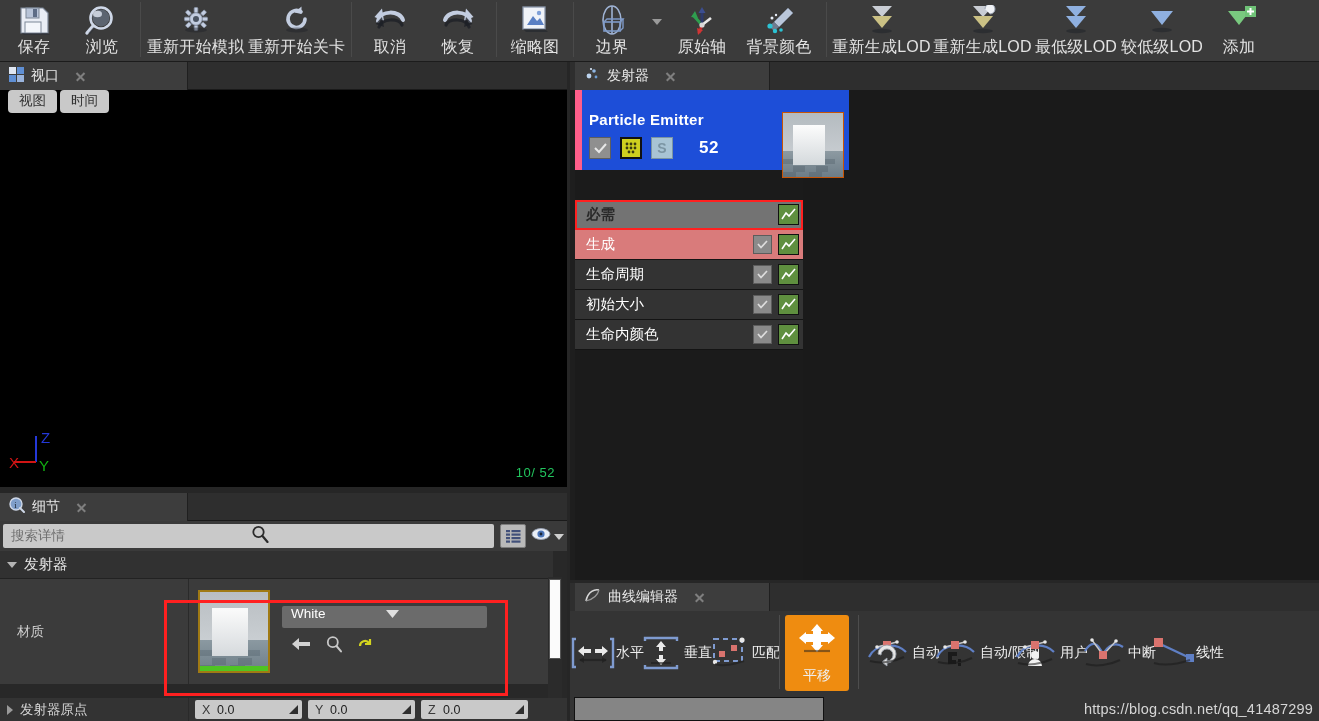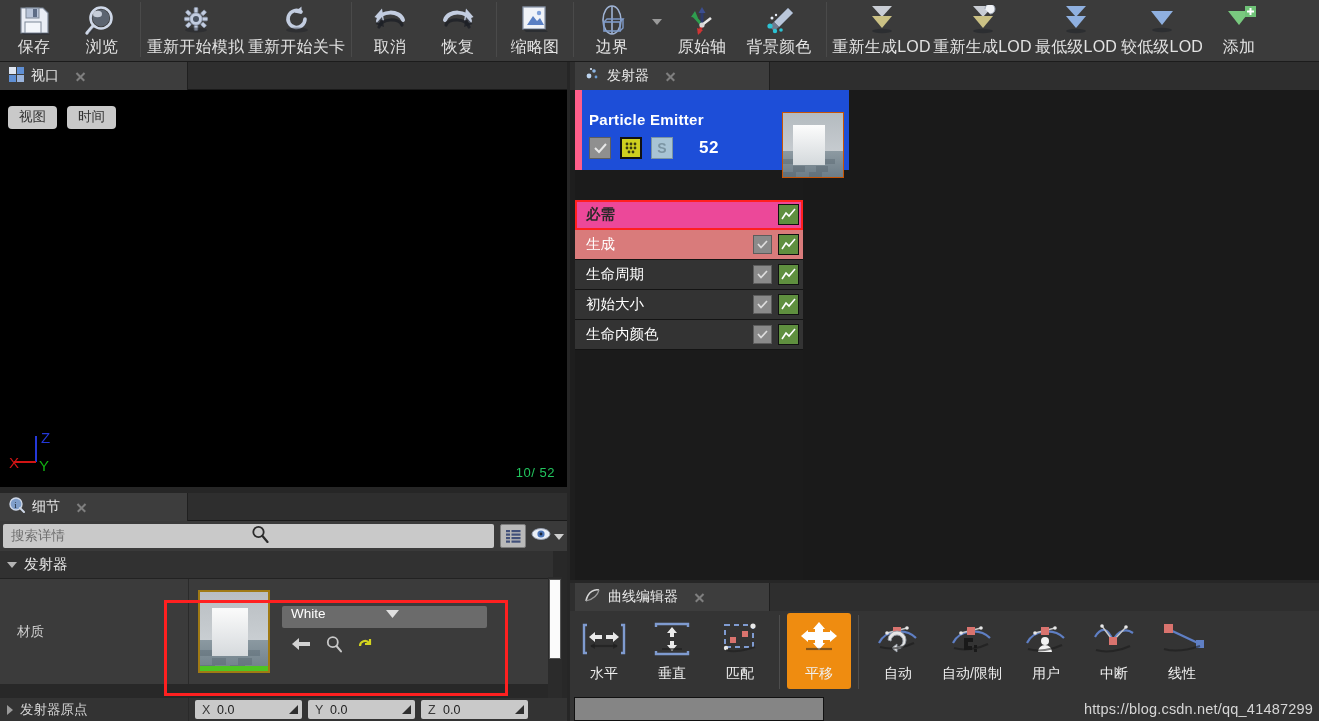"视图" .vp-btns { gap: 10px -> 3px; top: 16px -> 0 }
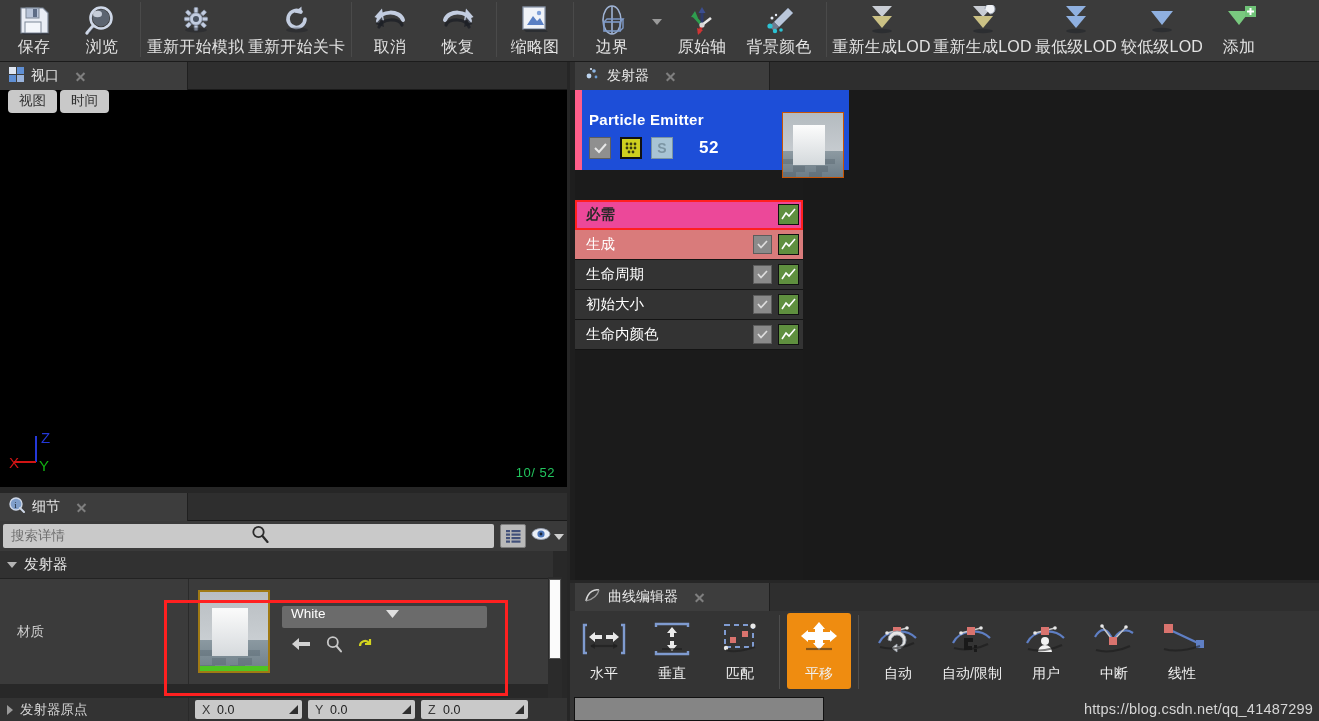"必需" div.mod { background: #ec4899 -> #737373 }
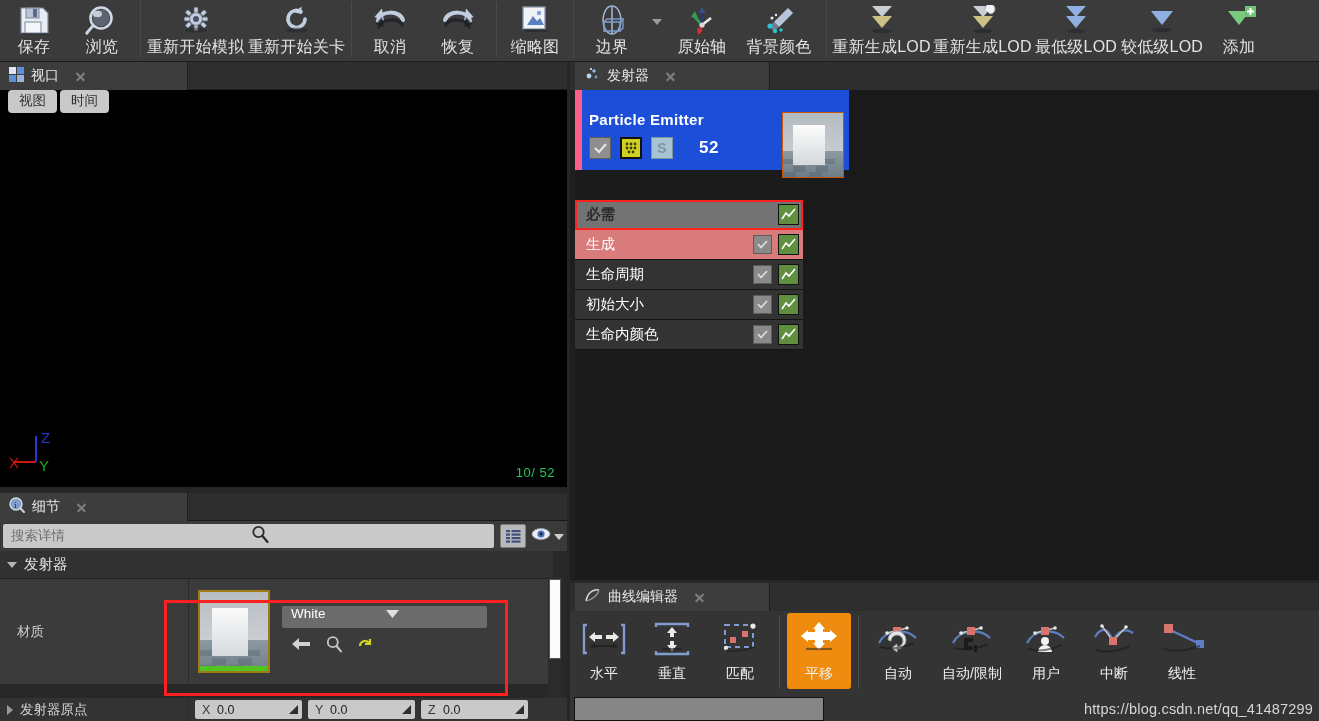"水平" .ce-item { flex-direction: column -> row }
